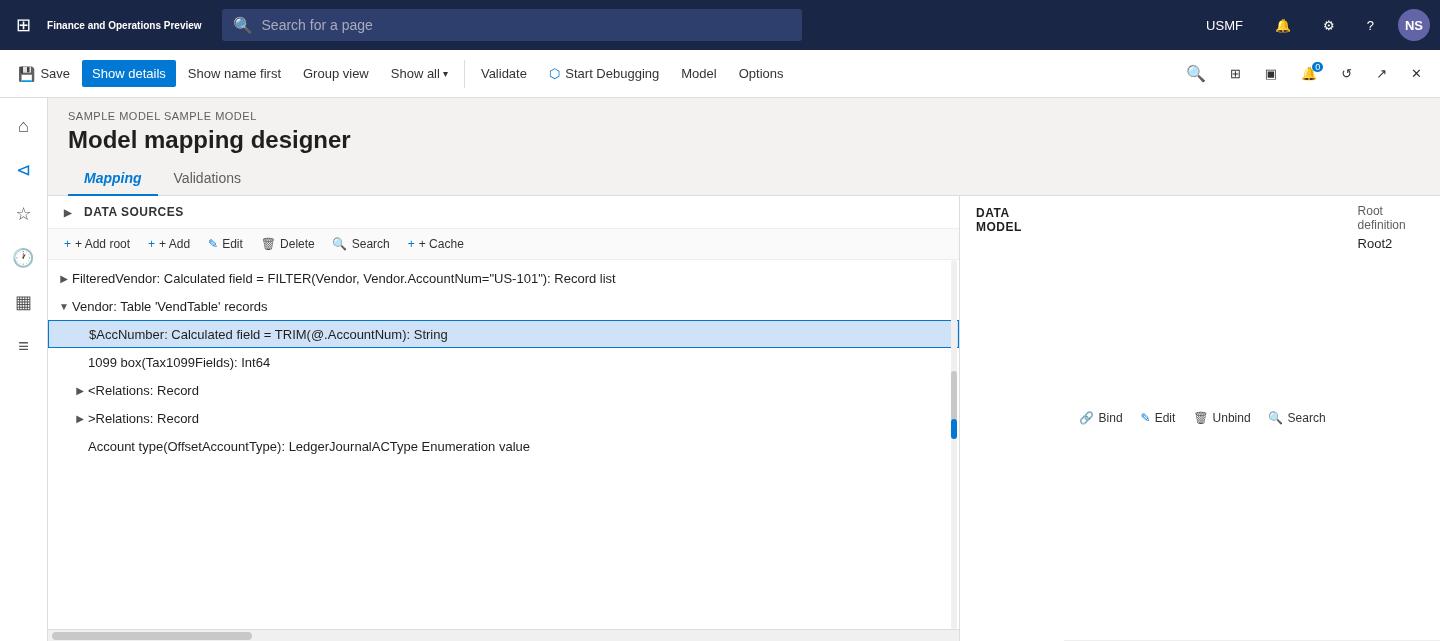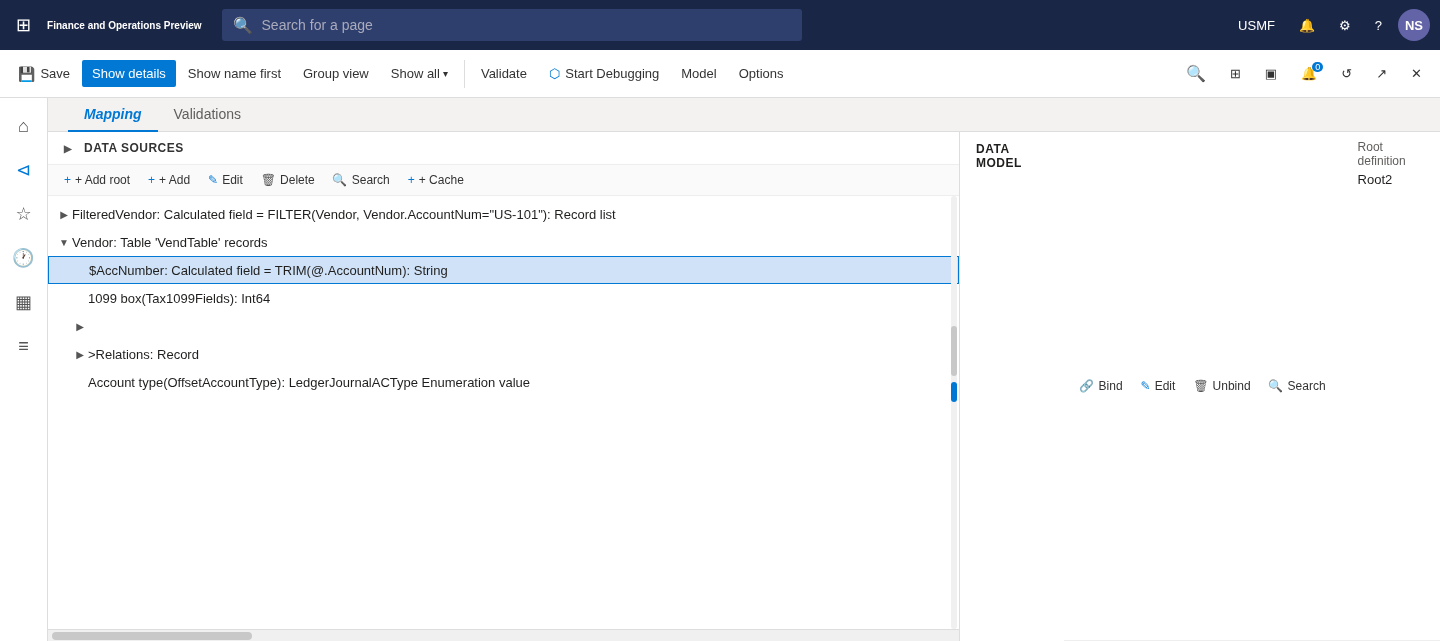"USMF" .nav-right { gap: 8px -> 16px }
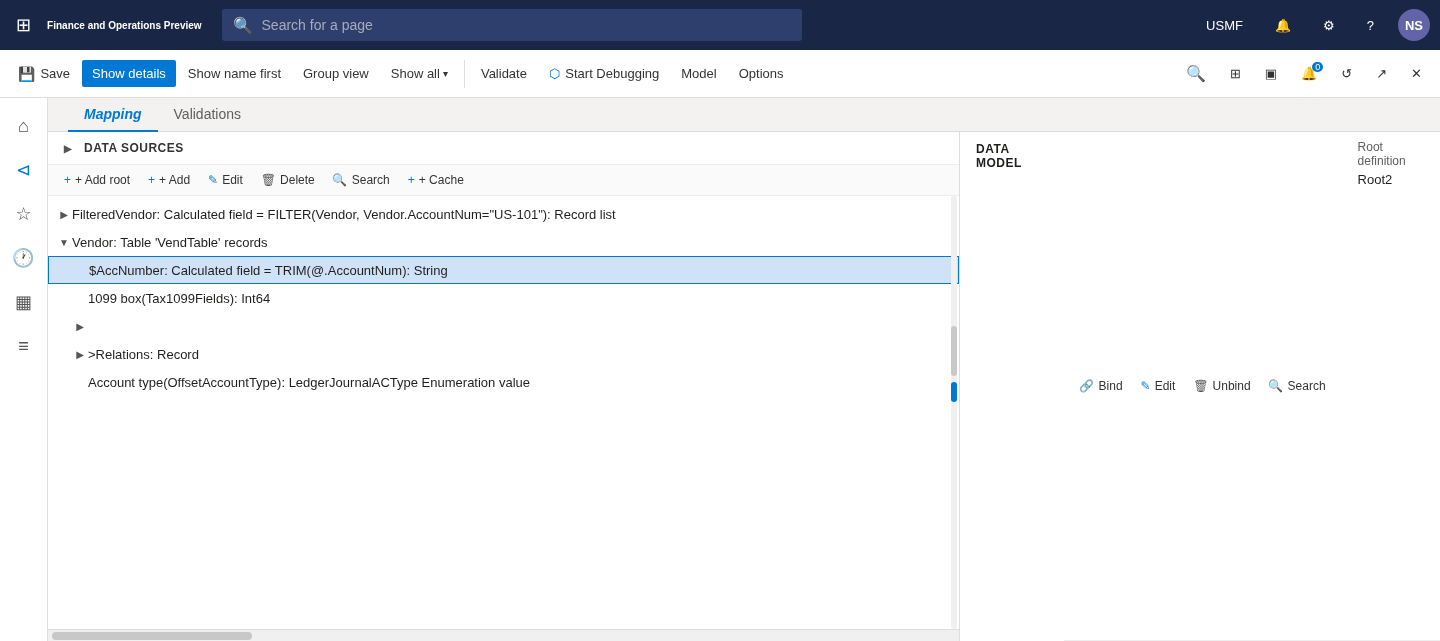"SAMPLE MODEL SAMPLE MODEL" div.page-header { html: none -> <div> <div>SAMPLE MODEL SAMPLE MODEL</div> <div>Model mapping designer</div> </div> }
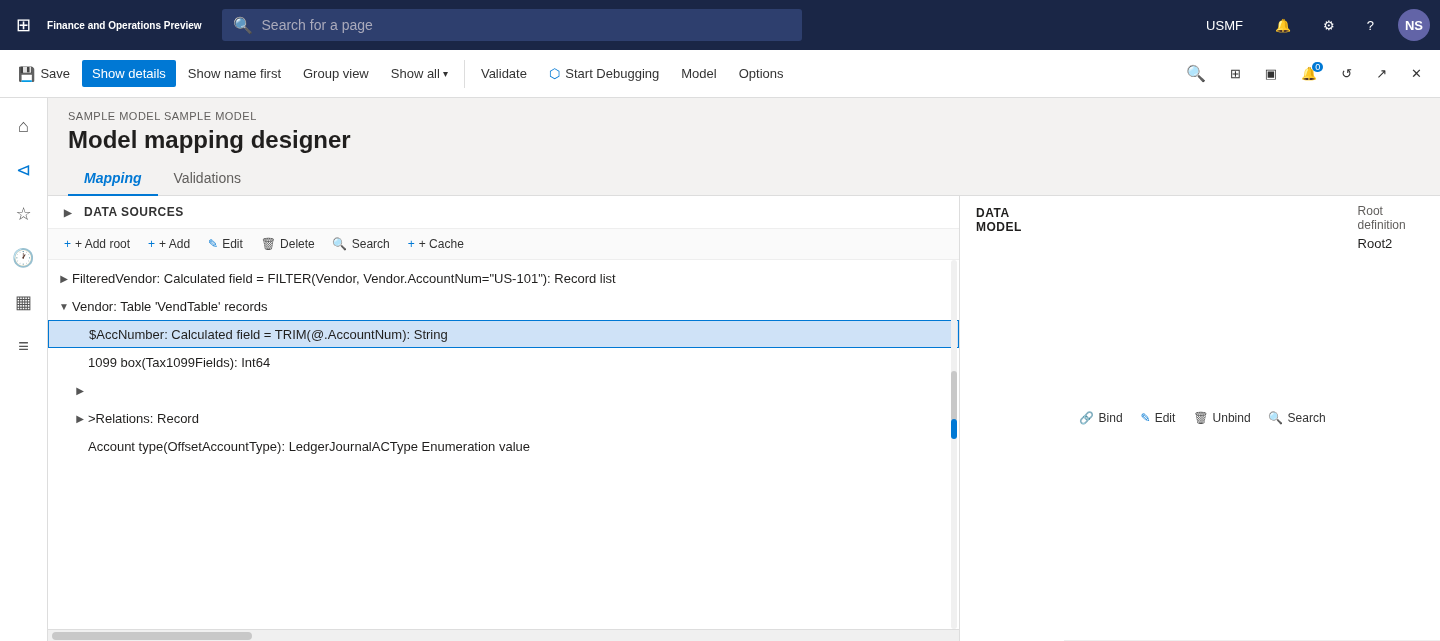"<Relations: Record" span.tree-text { html: none -> <span>&lt;Relations: Record</span> }
